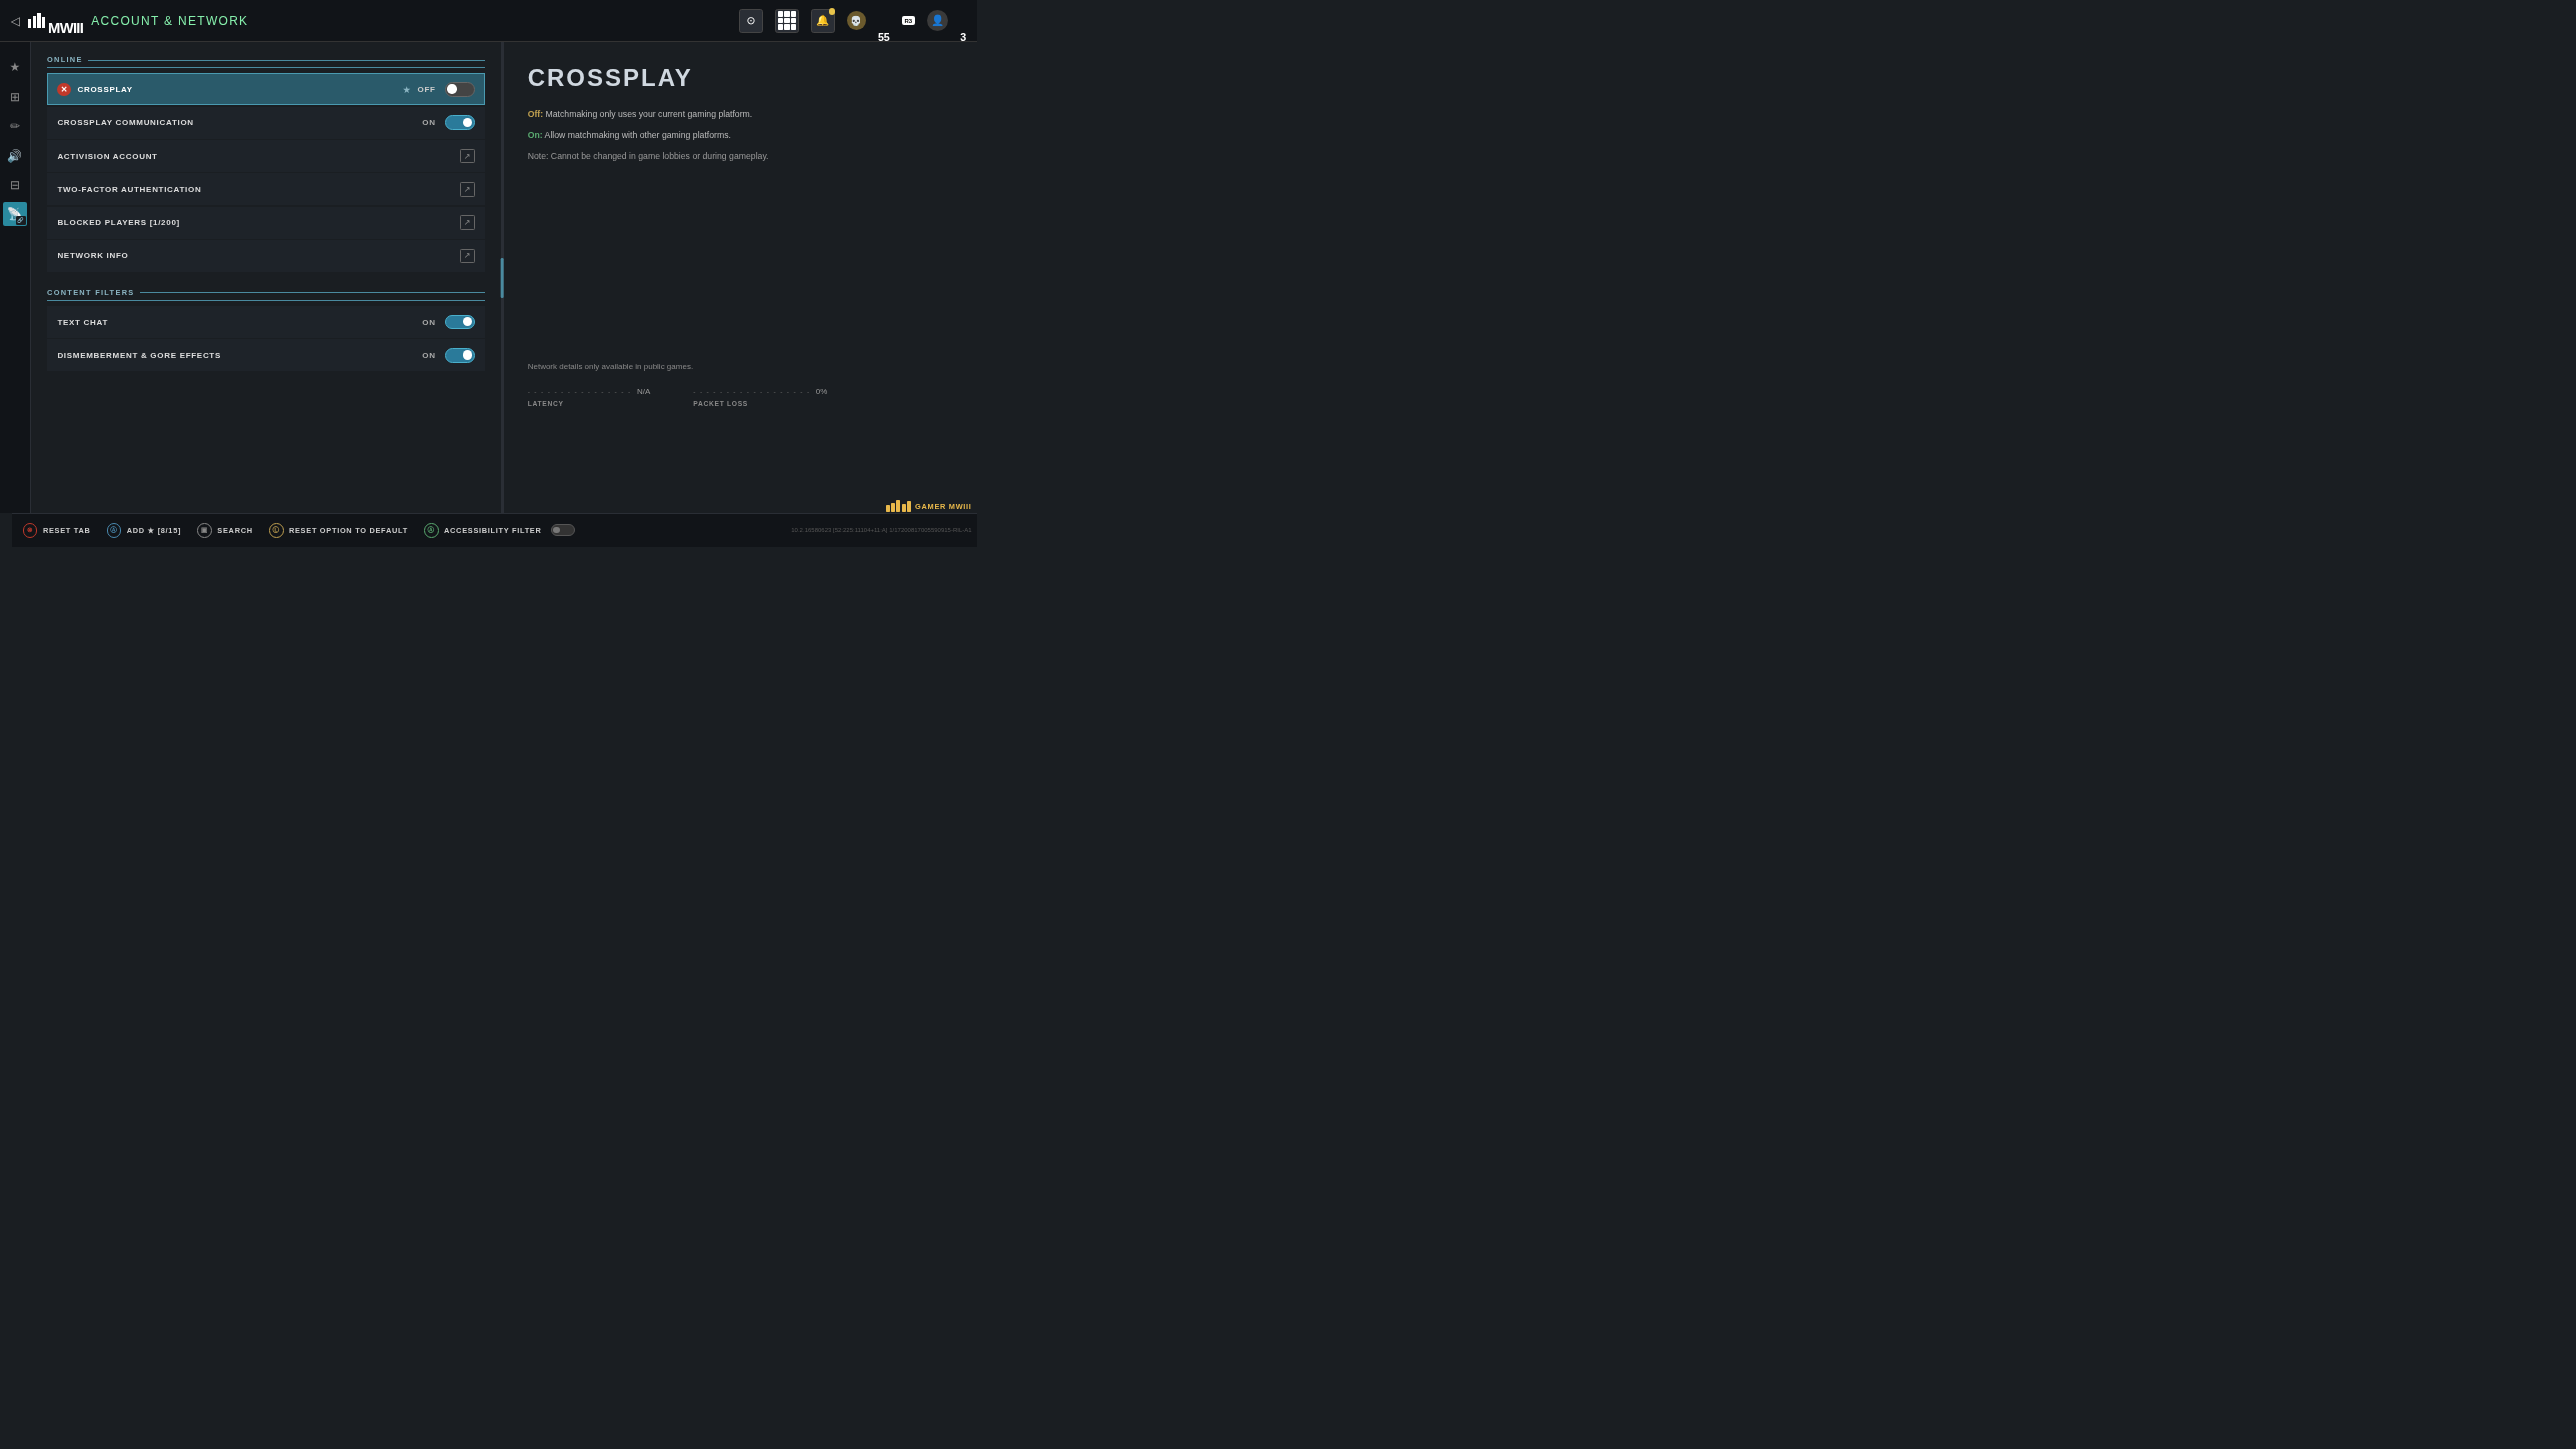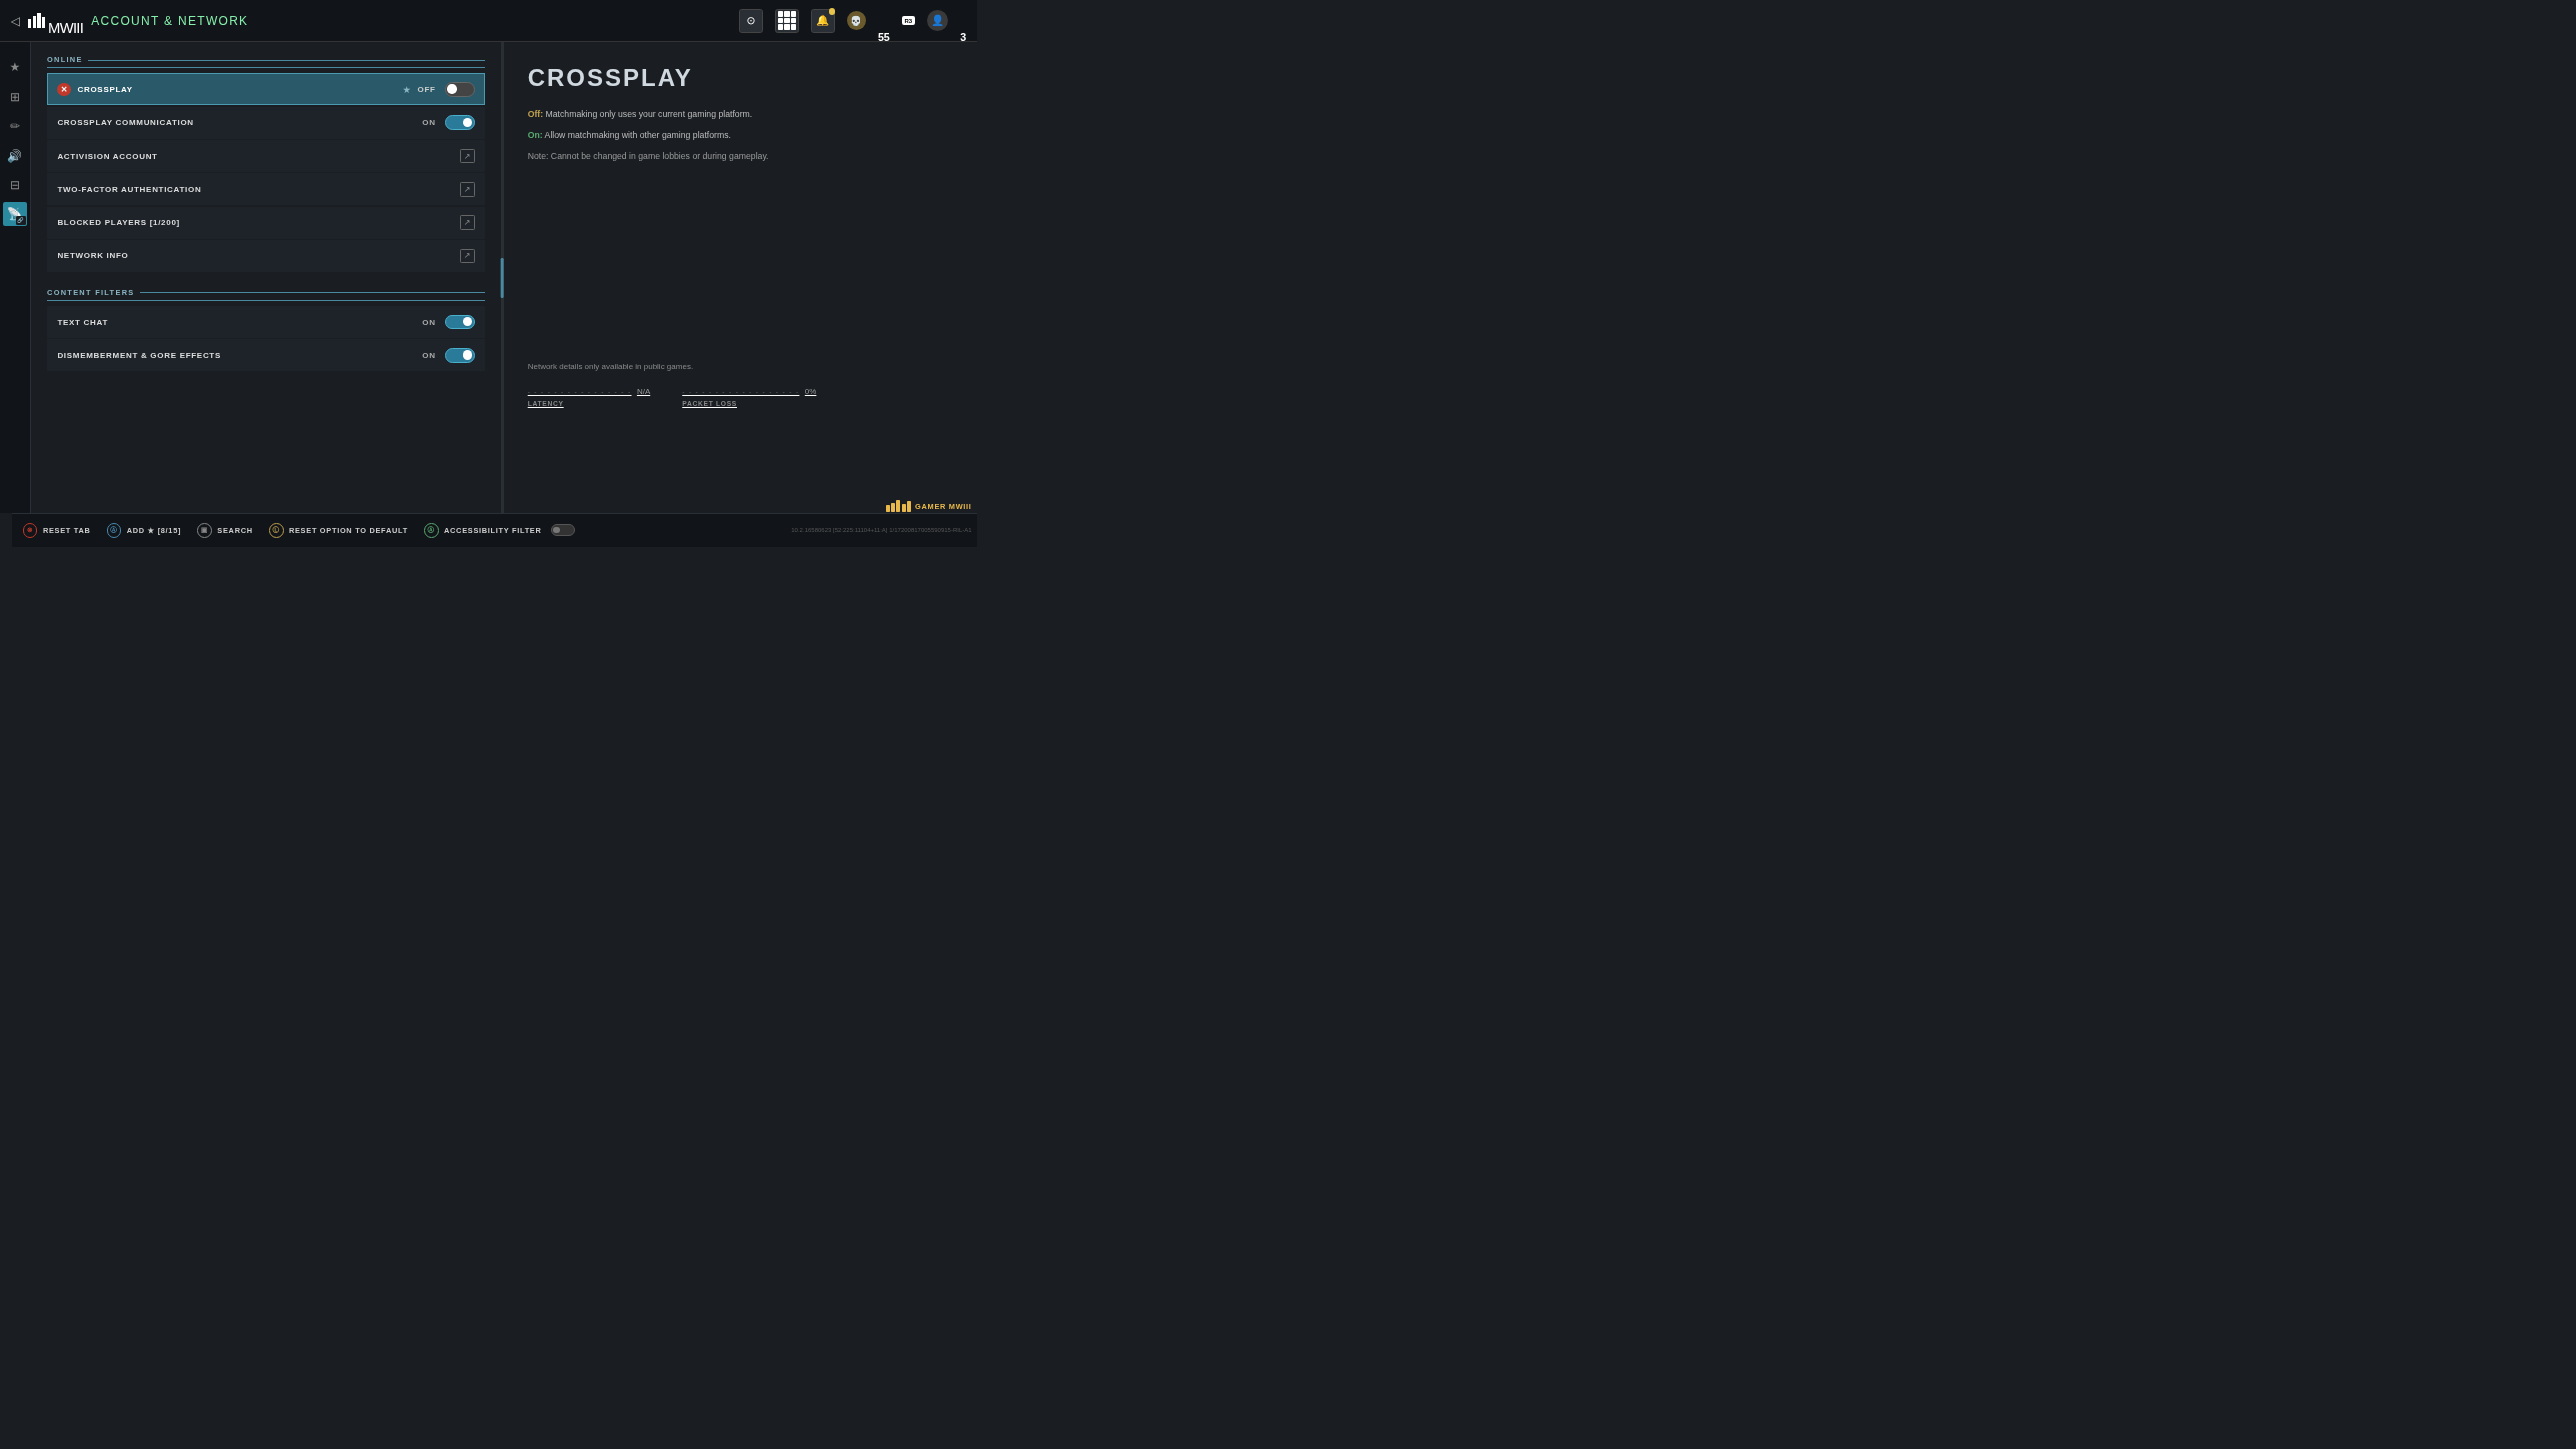"MWIII" .logo-text { font-weight: 400 -> 700 }
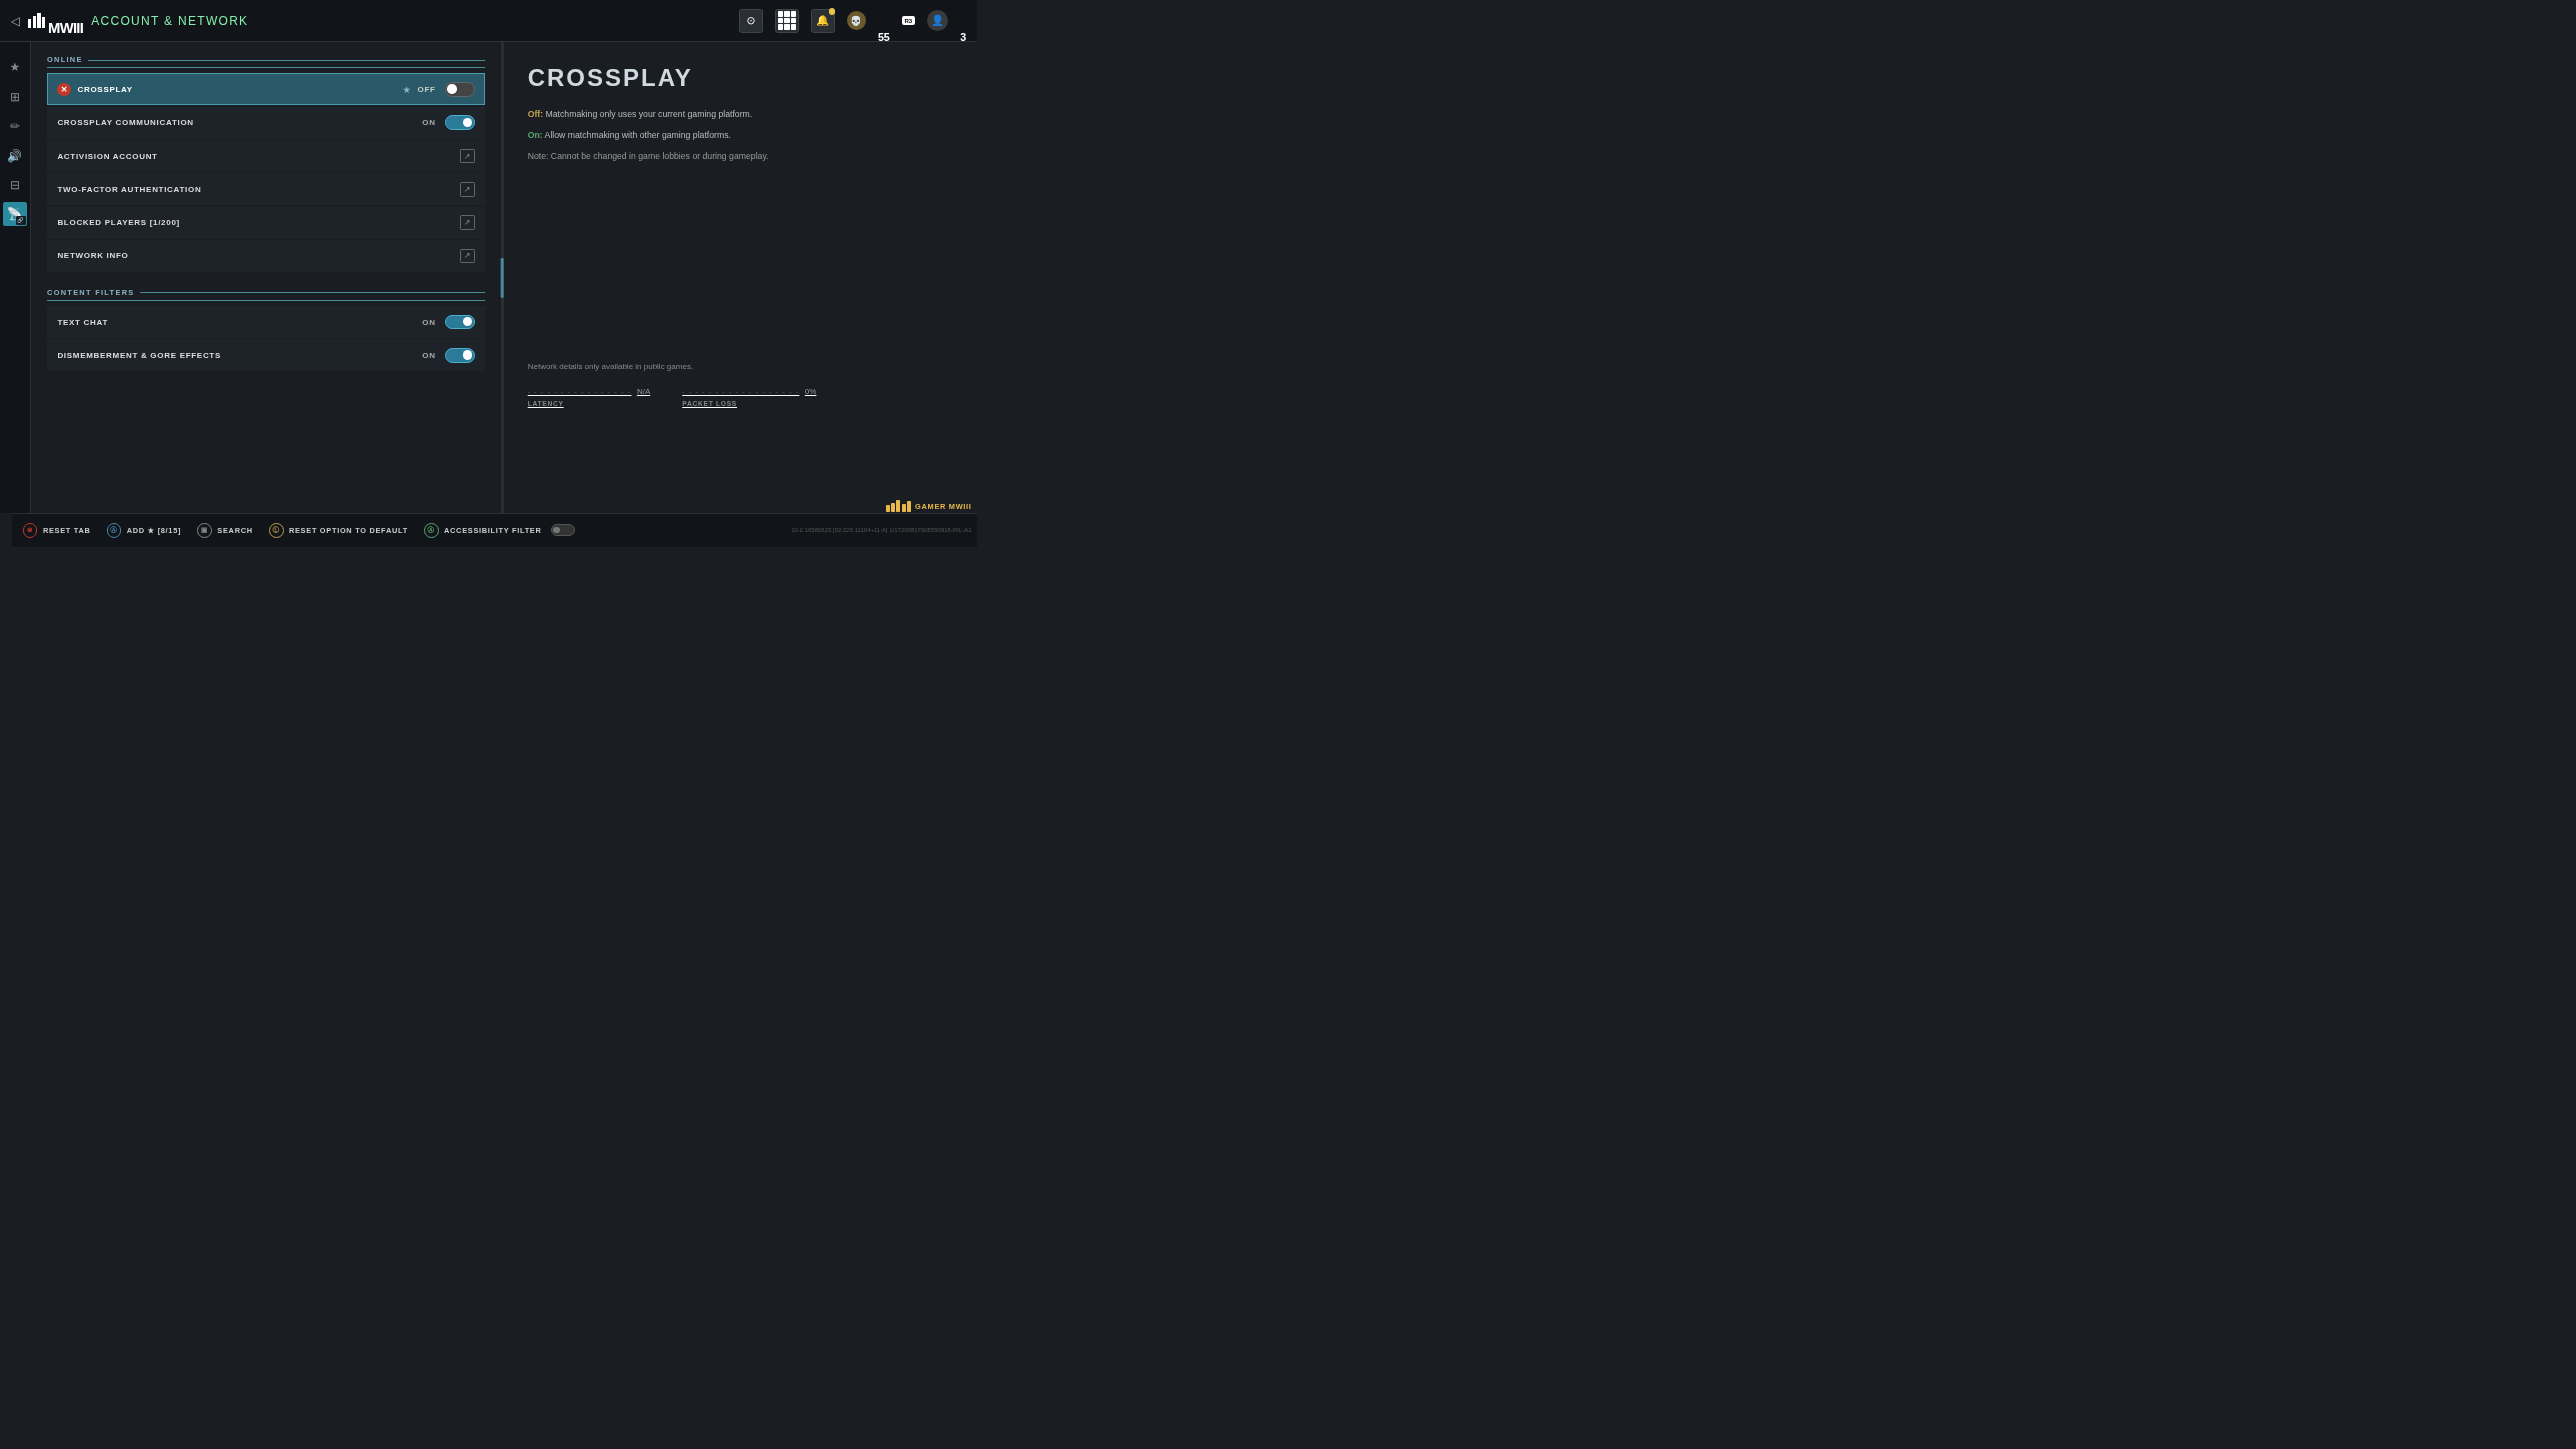"N/A" .network-stats { gap: 32px -> 43px; text-decoration: underline -> none }
